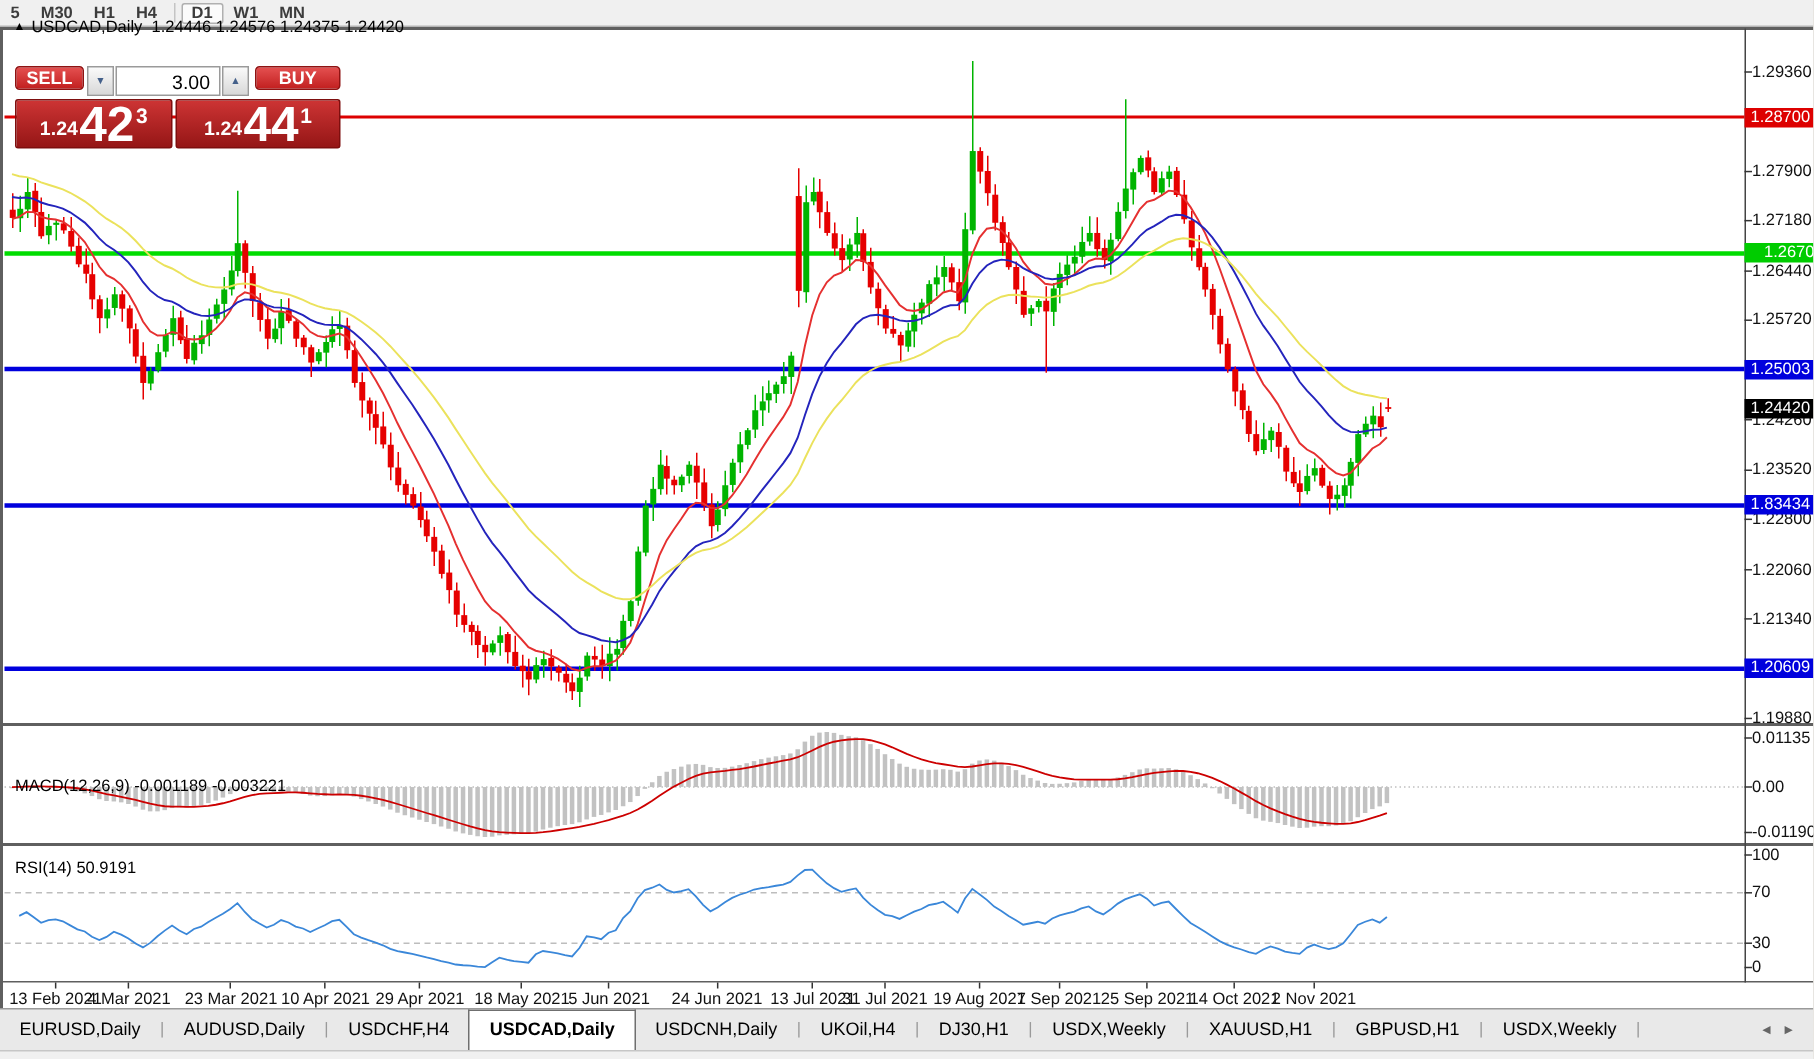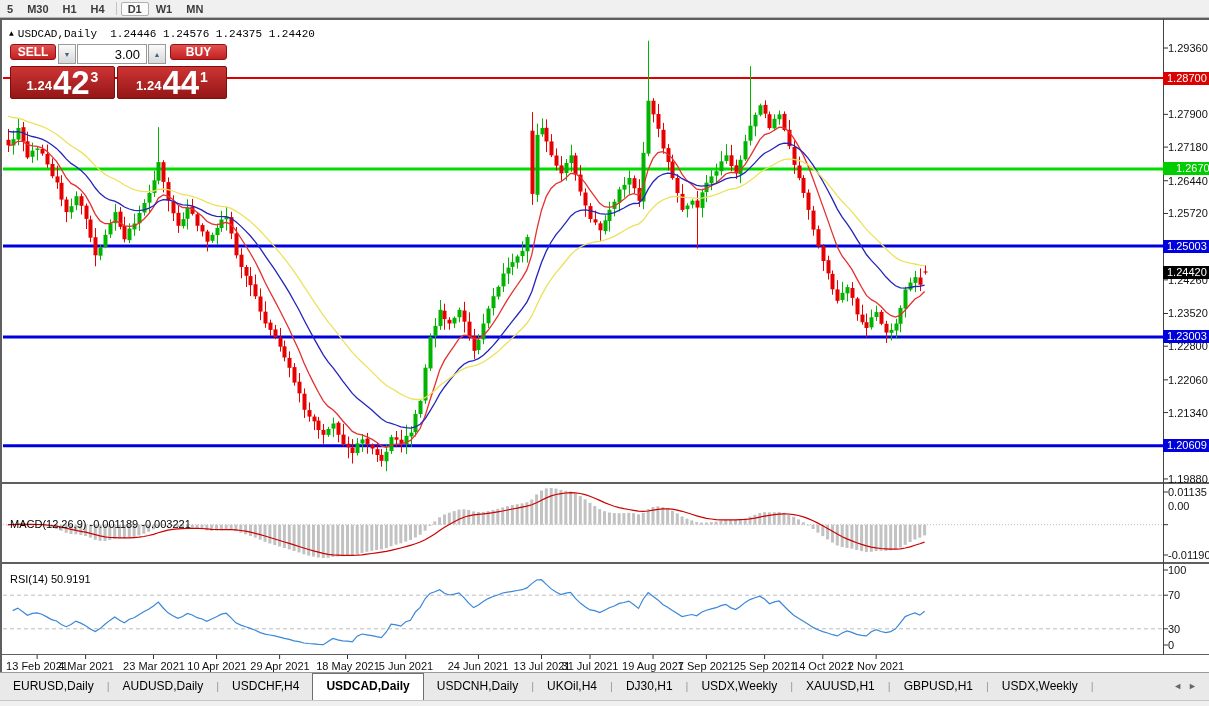"▲ USDCAD,Daily 1.24446 1.24576 1.24375" .chart-title { font-family: Liberation Mono, monospace -> none; top: 28px -> 12px }
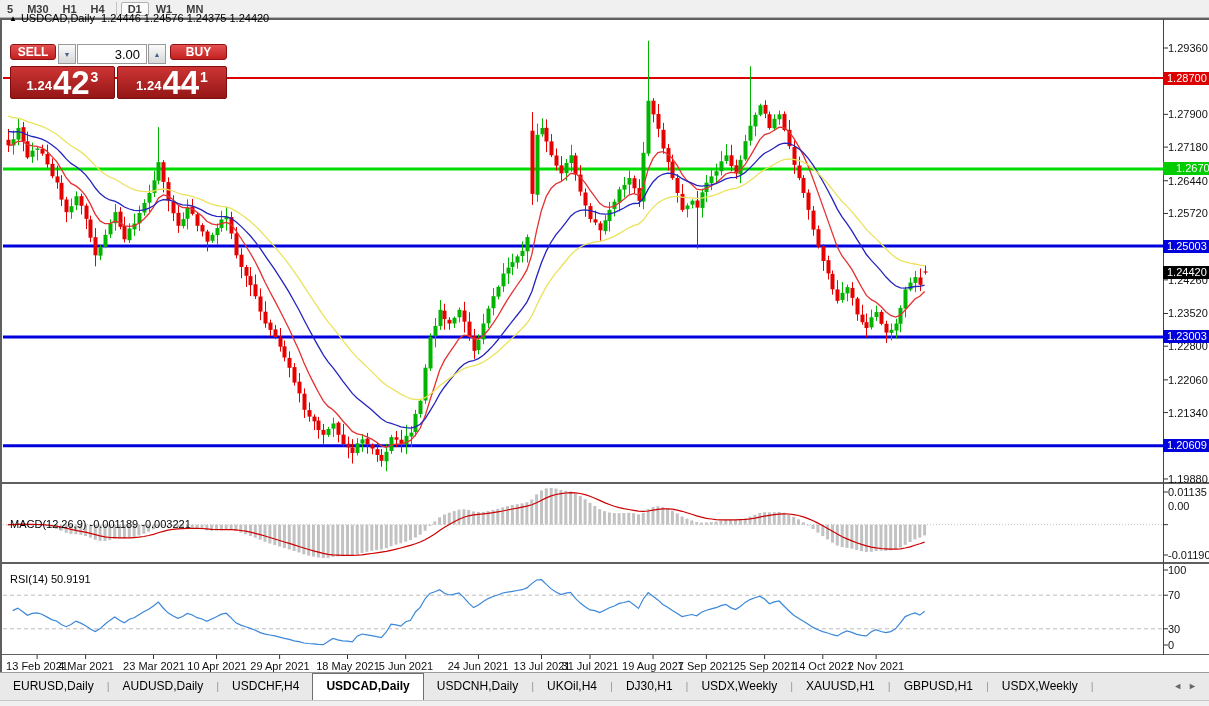"1.23003" div.badge { text: 1.23003 -> 1.83434 }
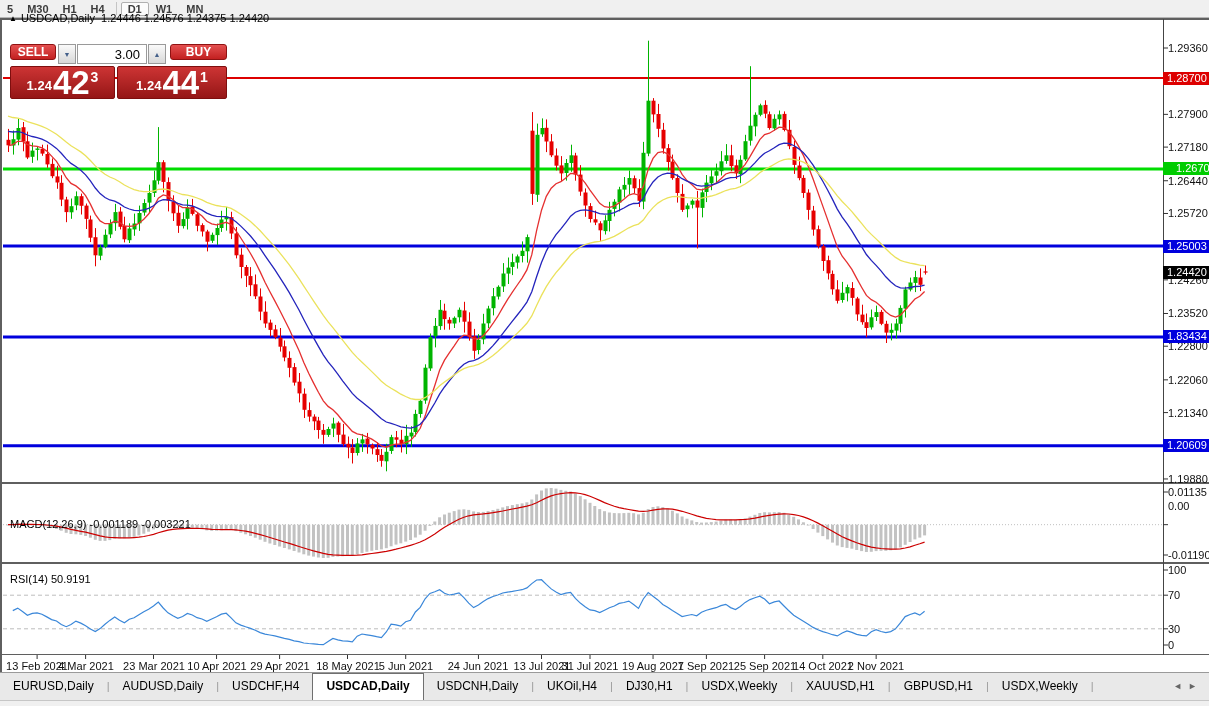"0.00" div.axlabel { top: 500px -> 519px }
